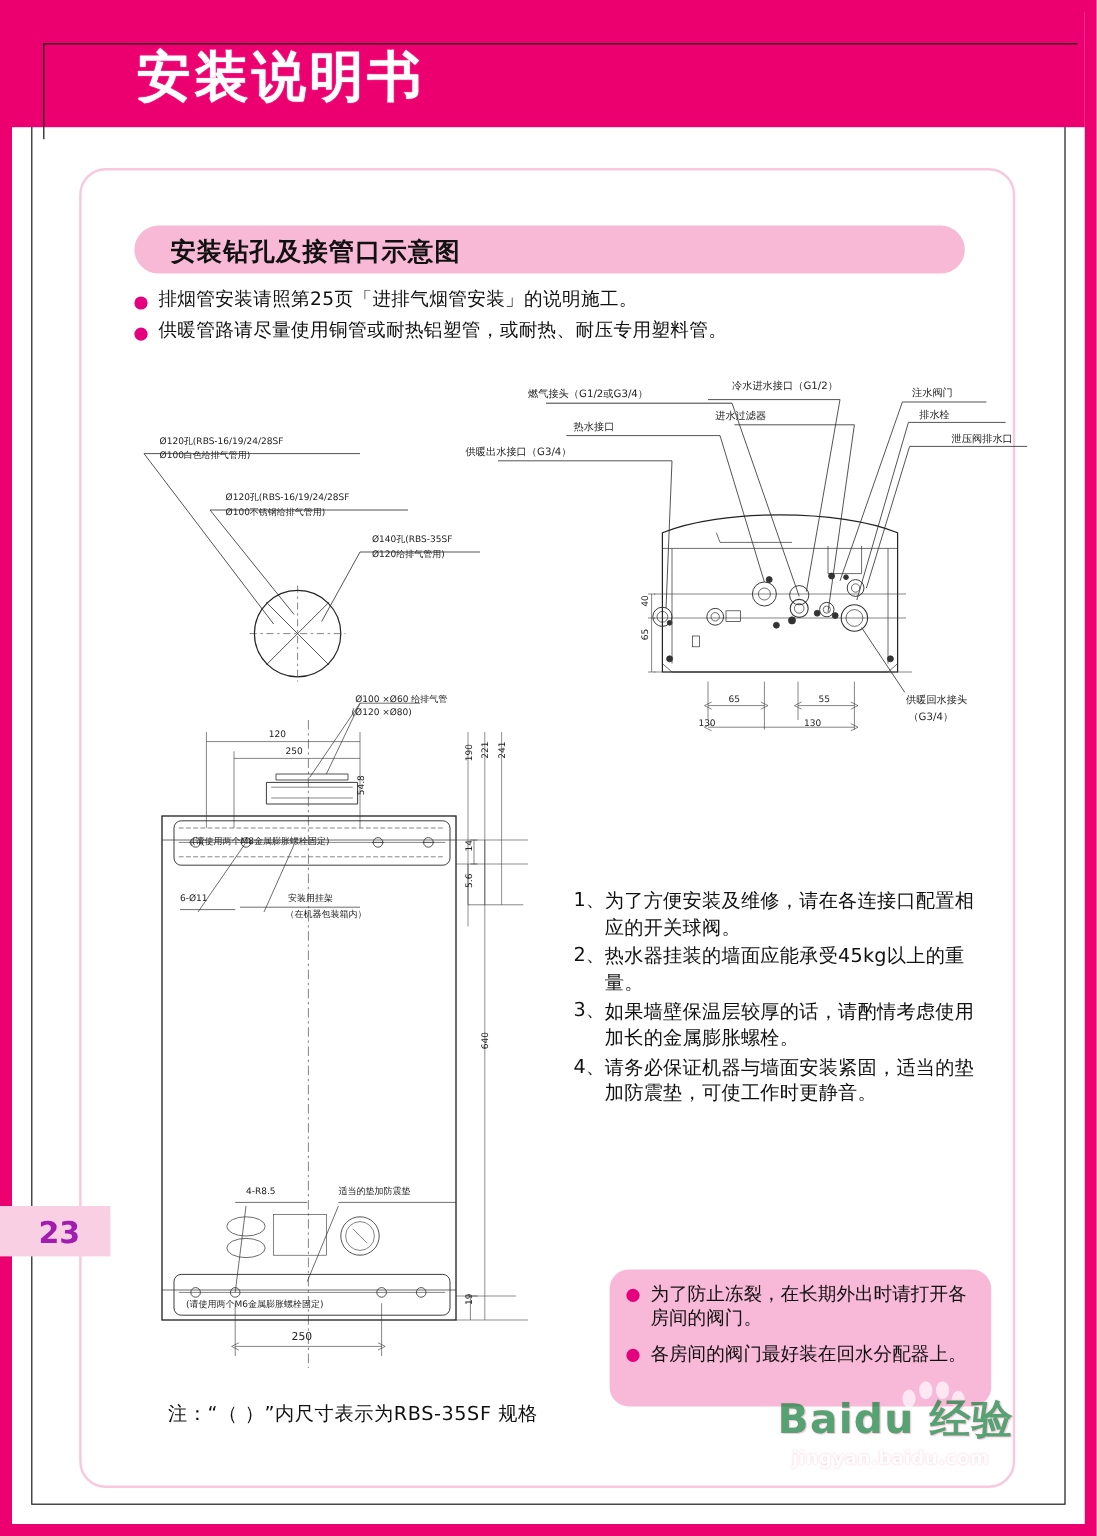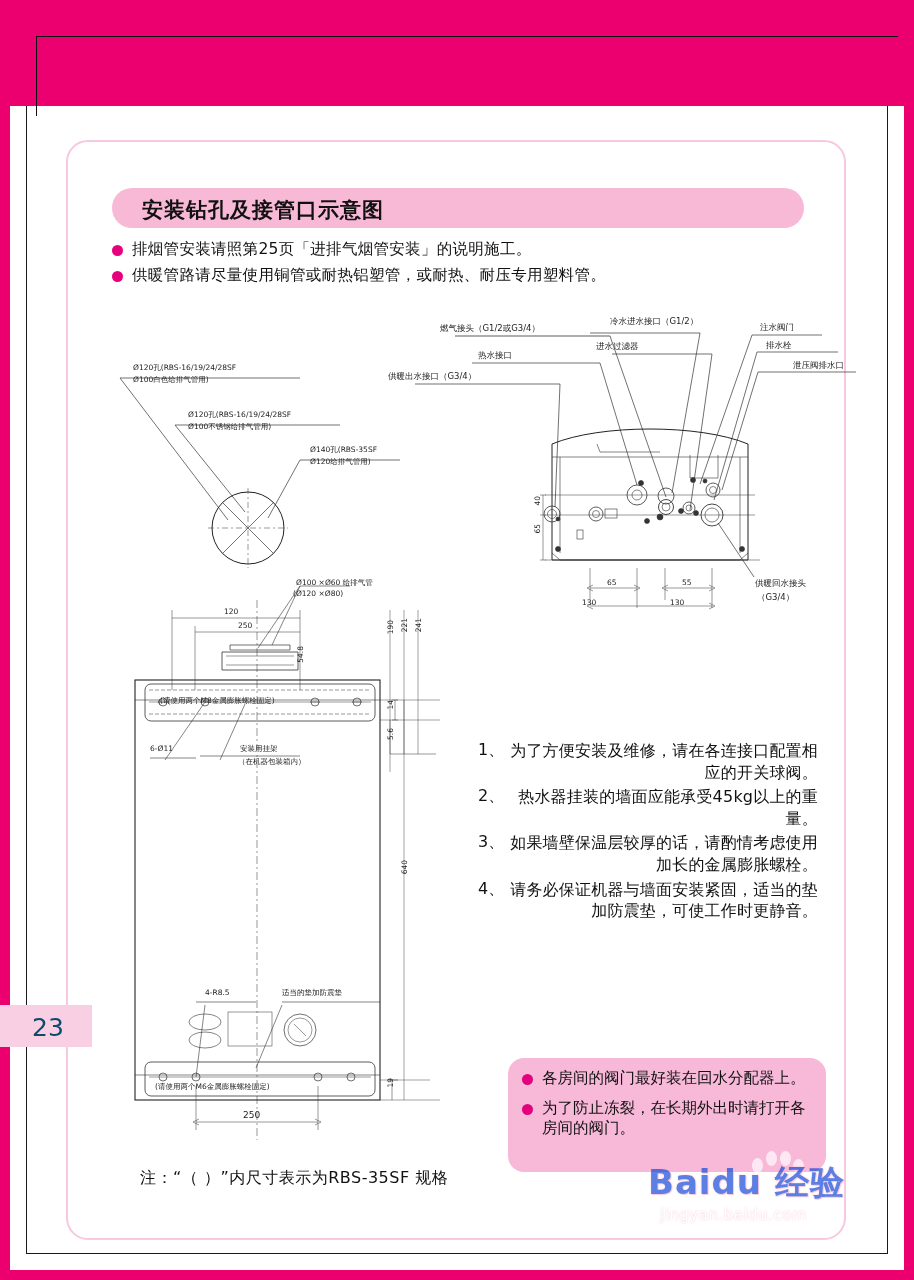"安装说明书" div.header-title { html: none -> <div>安装说明书</div> }
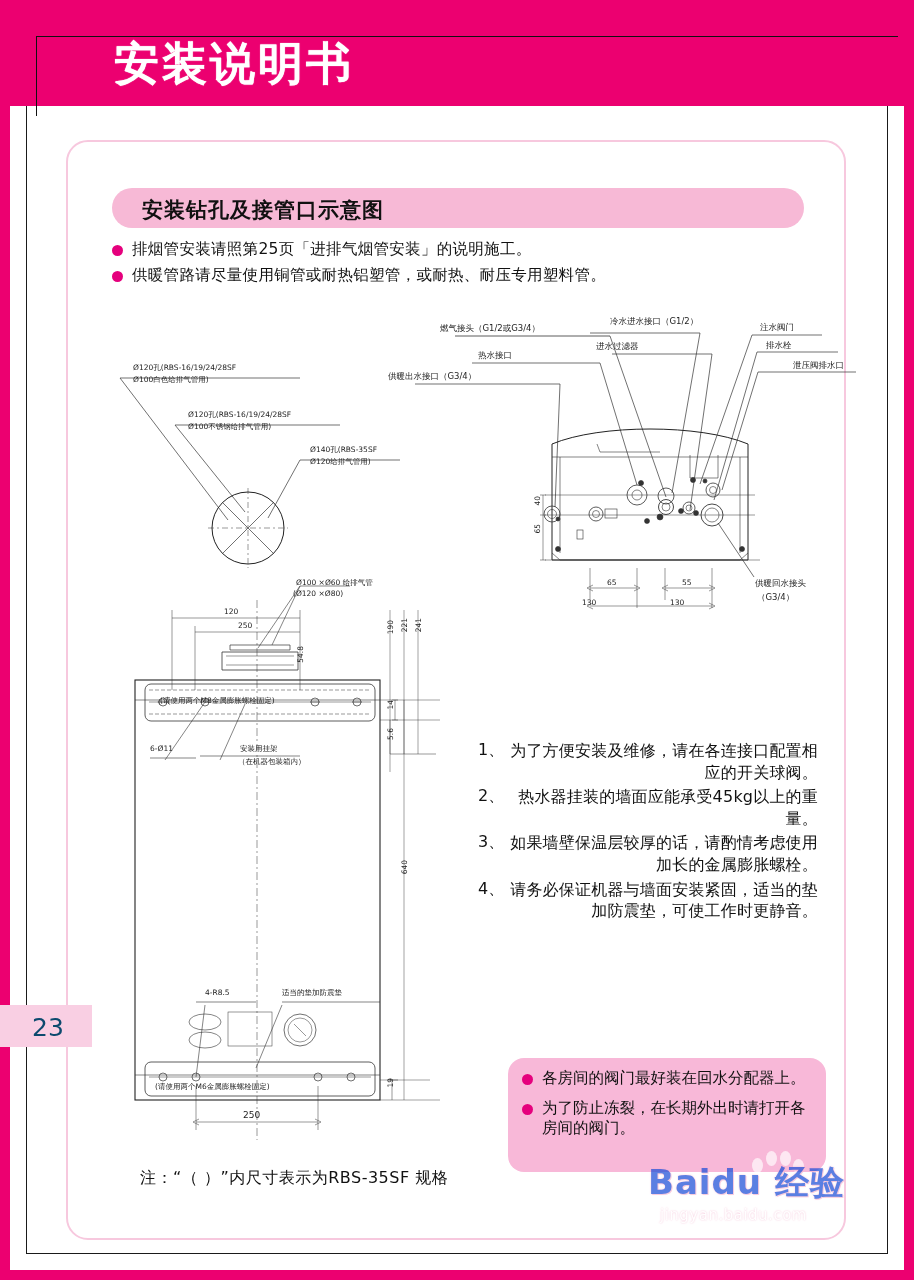"排烟管安装请照第25页「进排气烟管安装」的说明施工。" .note-row { align-items: flex-start -> center }
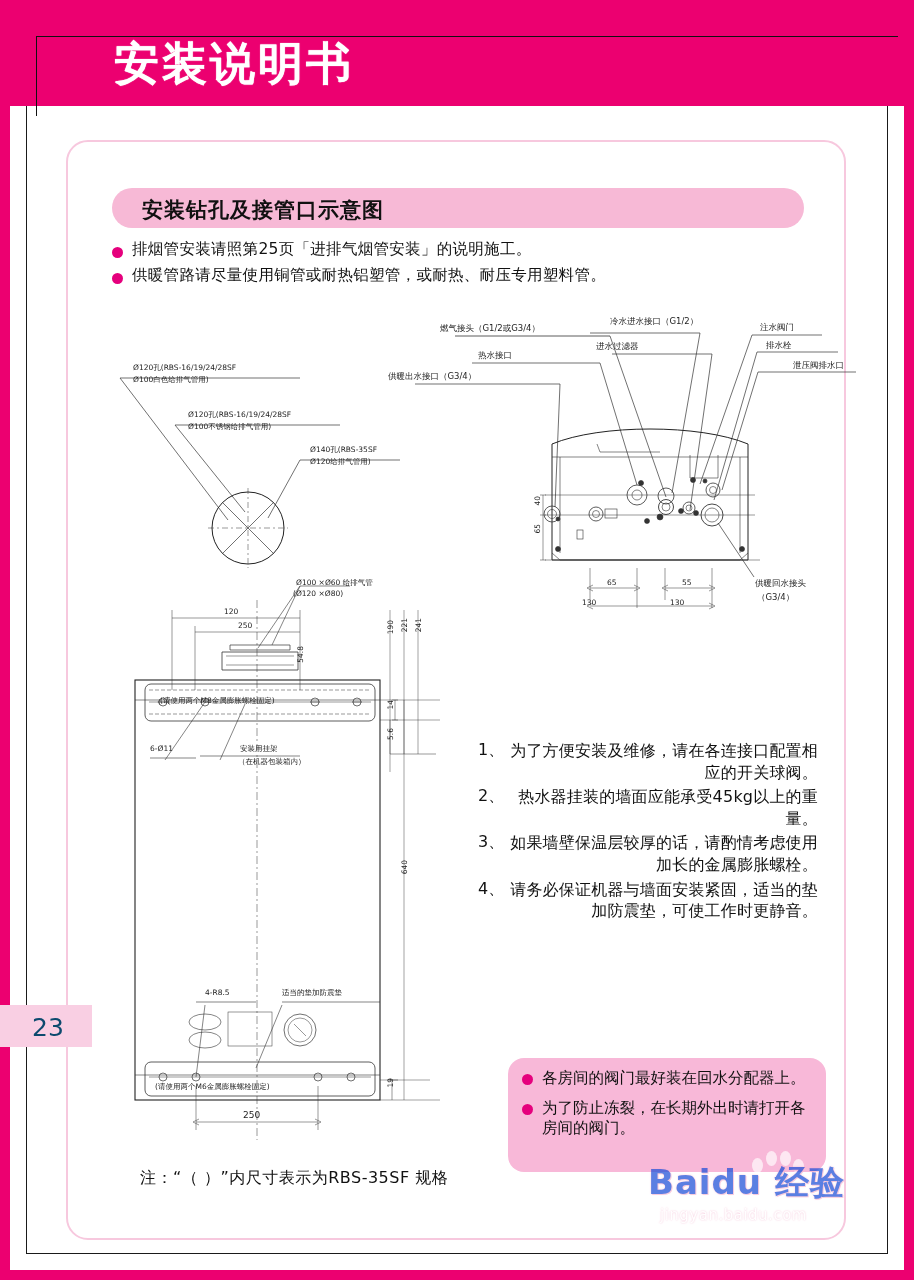"为了方便安装及维修，请在各连接口配置相应的开关球阀。" .ins-body { text-align: right -> none }
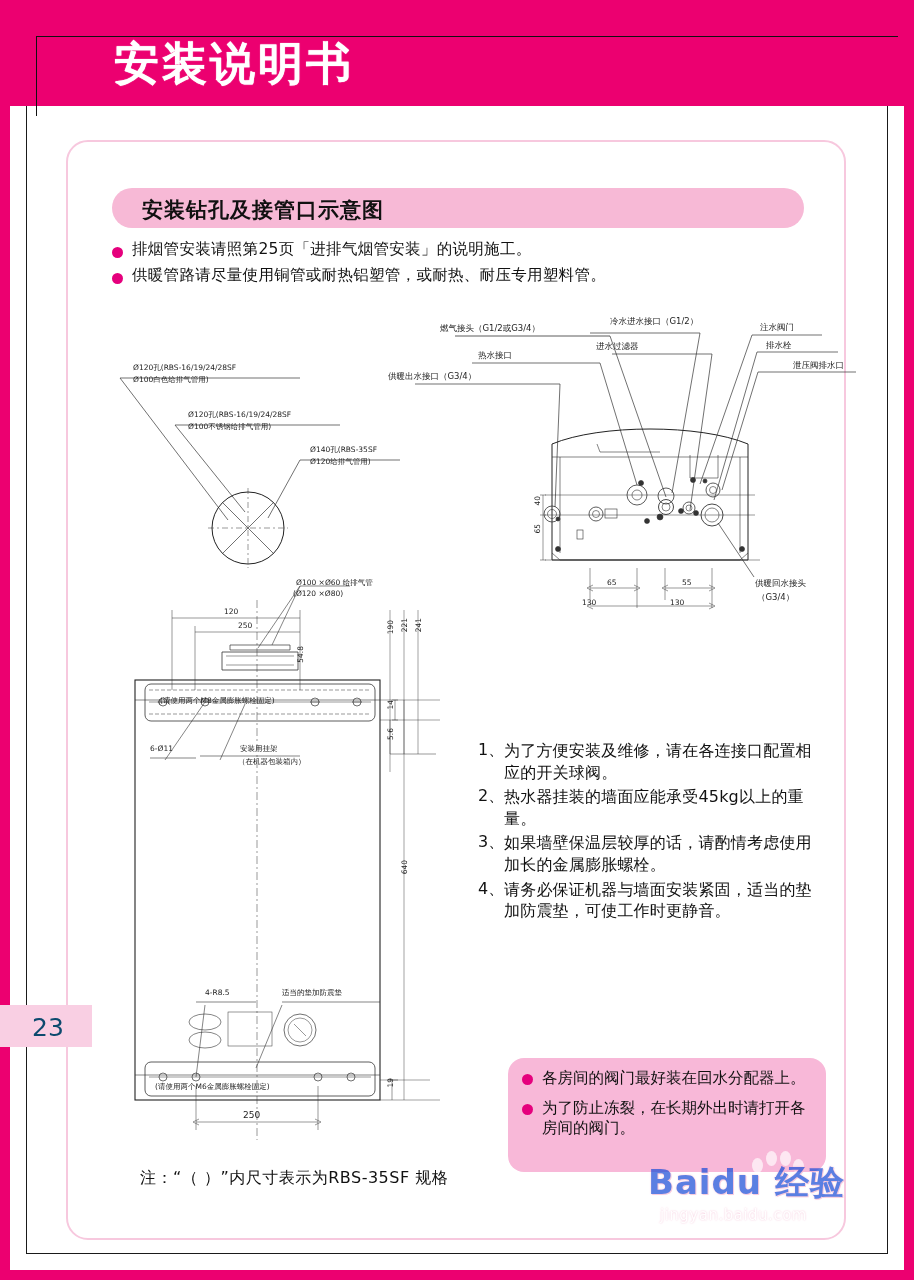"23" .page-tab-num { color: #0c4a6e -> #a21caf; font-weight: none -> bold }
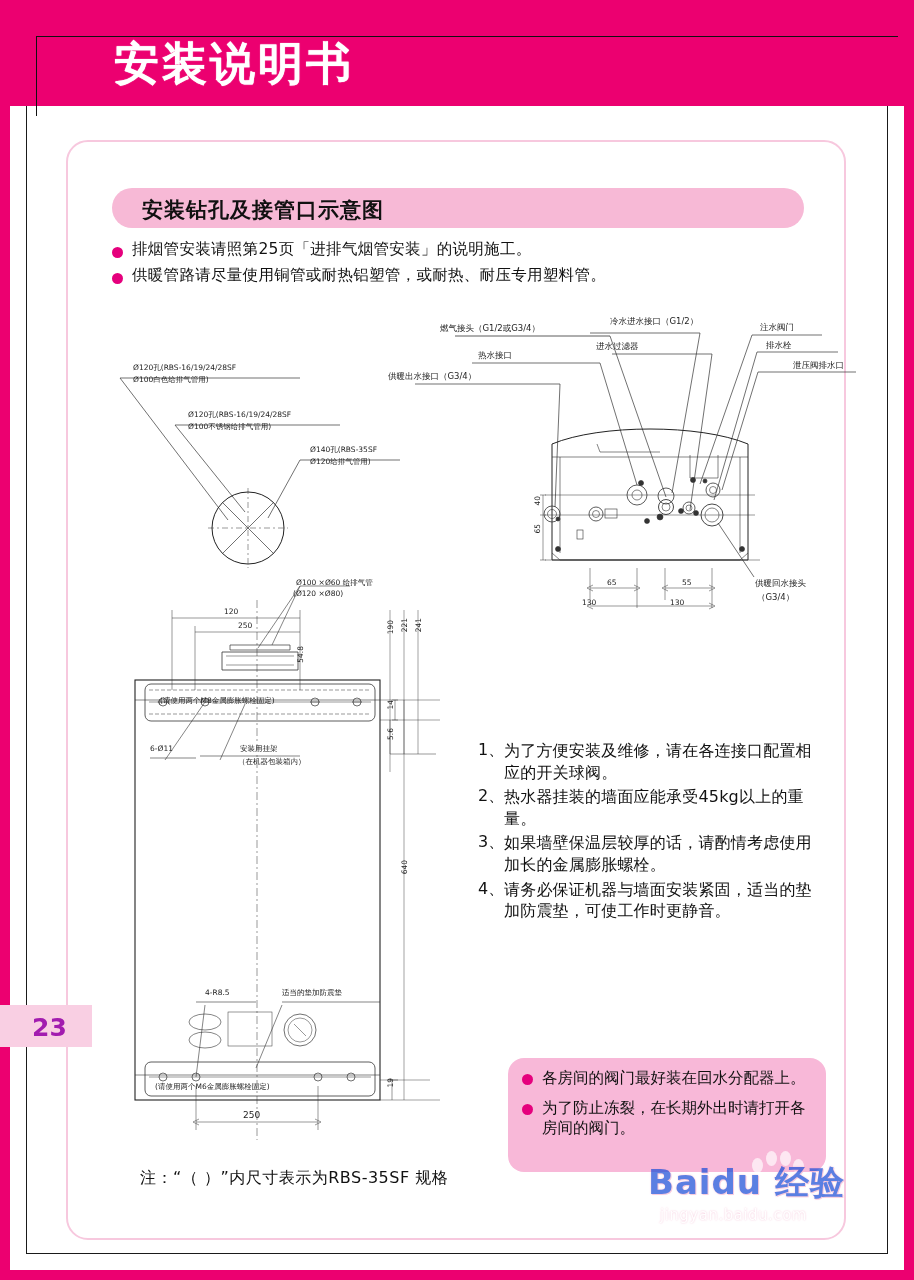"各房间的阀门最好装在回水分配器上。" div.tip-row { order: before "为了防止冻裂，在长期外出时请打开各房间的阀门。" -> after "为了防止冻裂，在长期外出时请打开各房间的阀门。" }
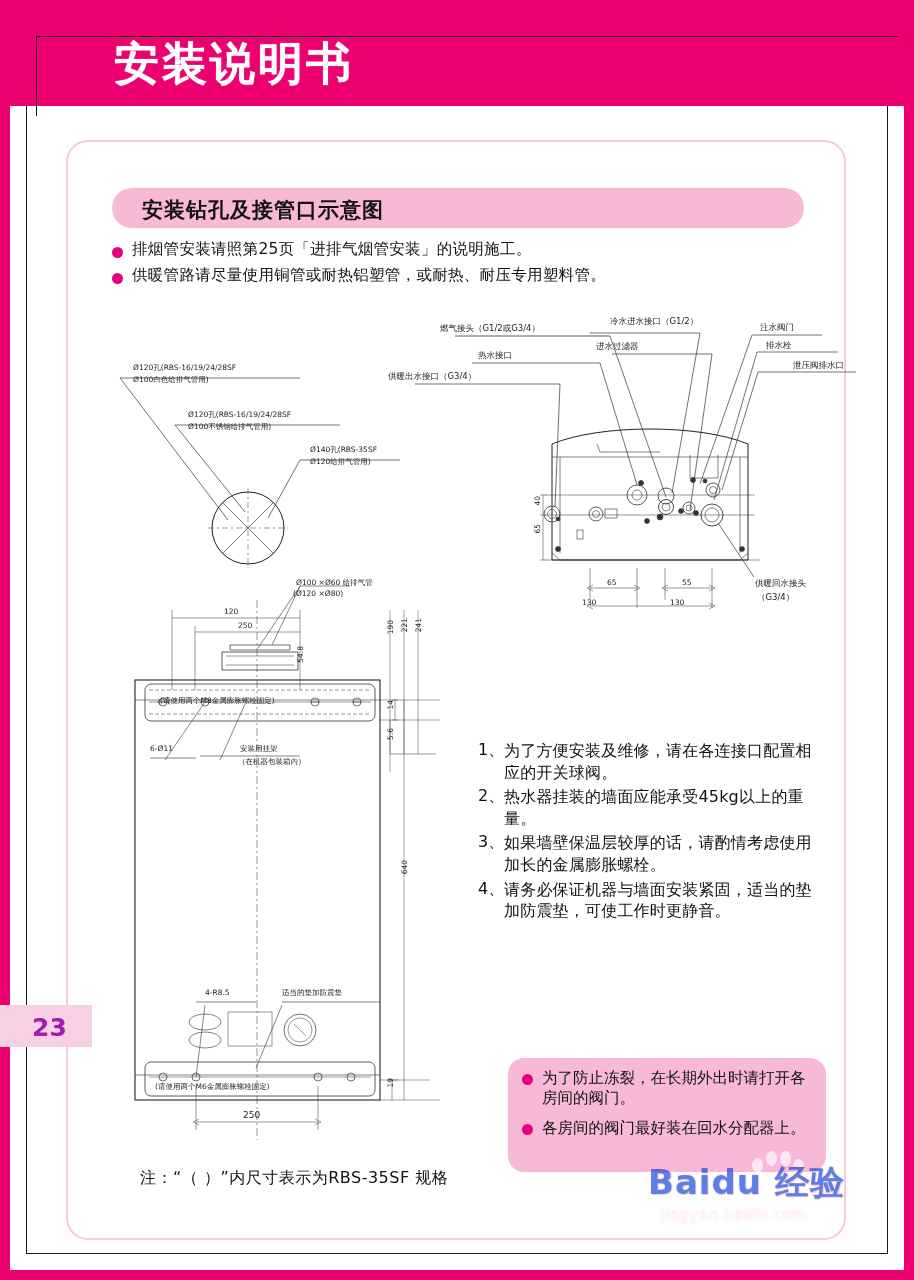"Baidu 经验" .wm-text { color: #1d4ed8 -> #15803d }
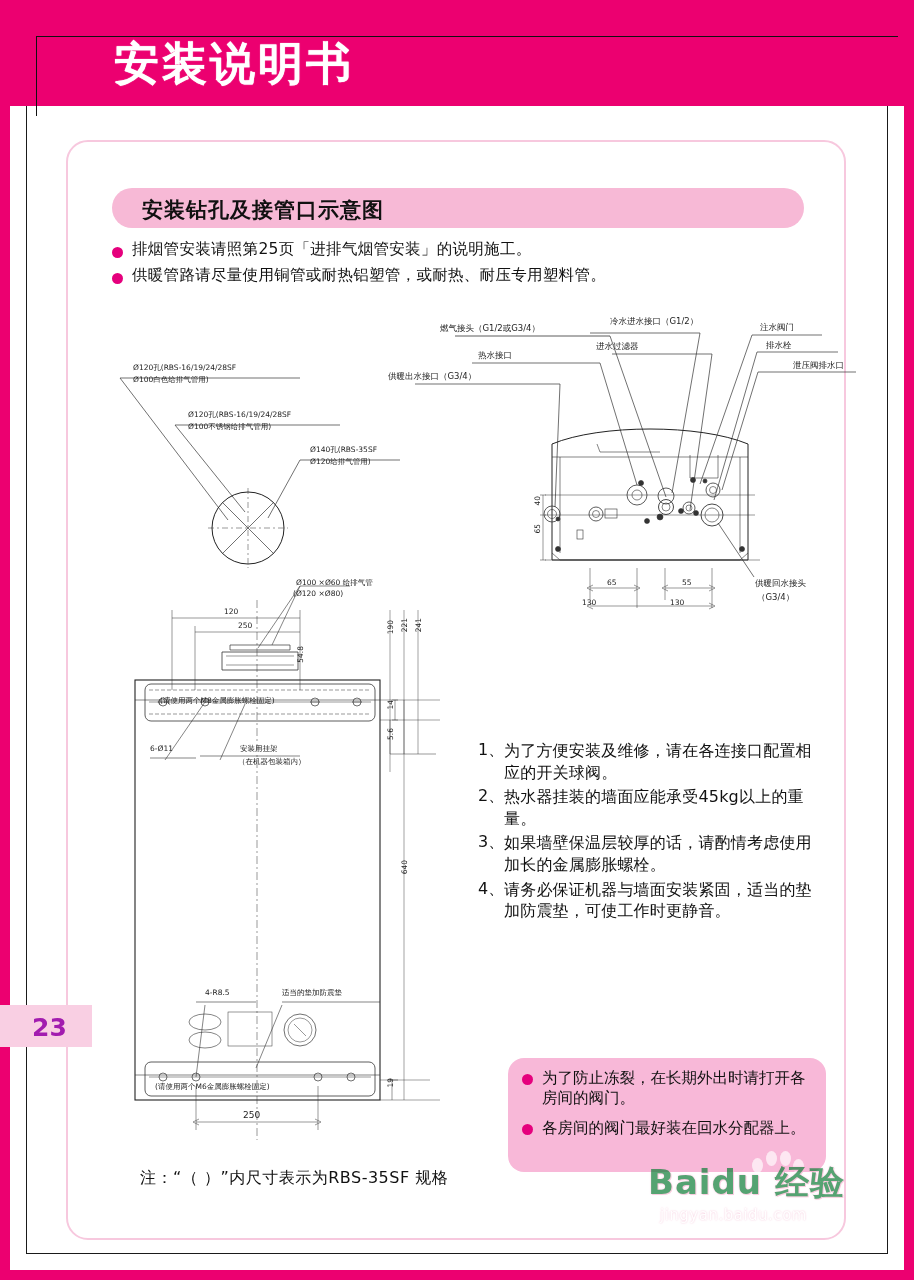"jingyan.baidu.com" .wm-url { font-weight: normal -> bold }
